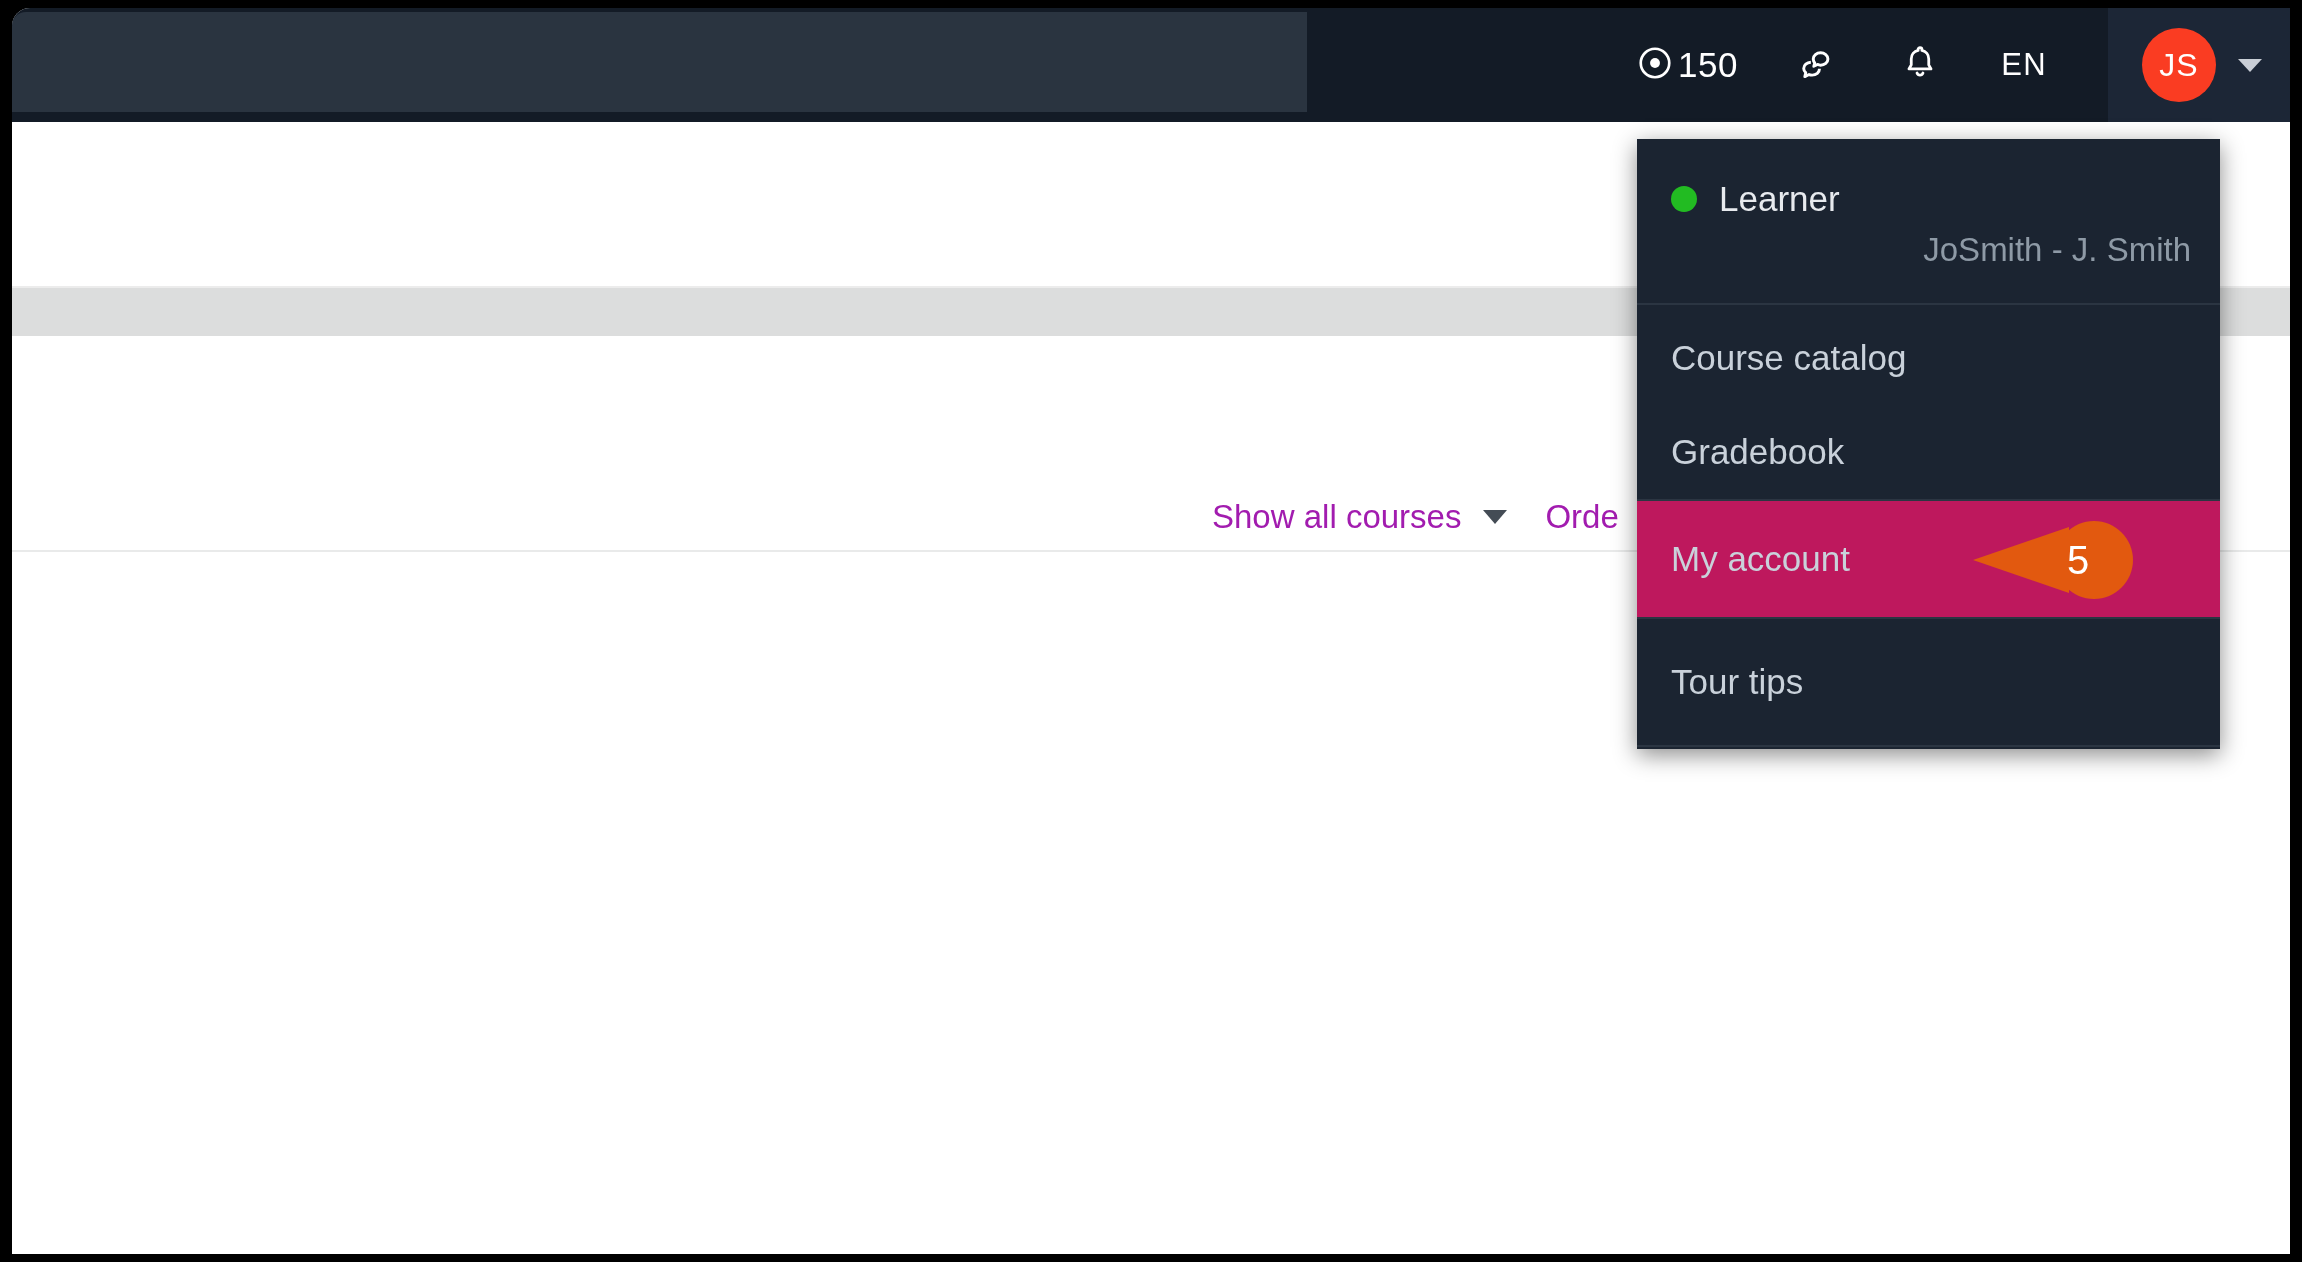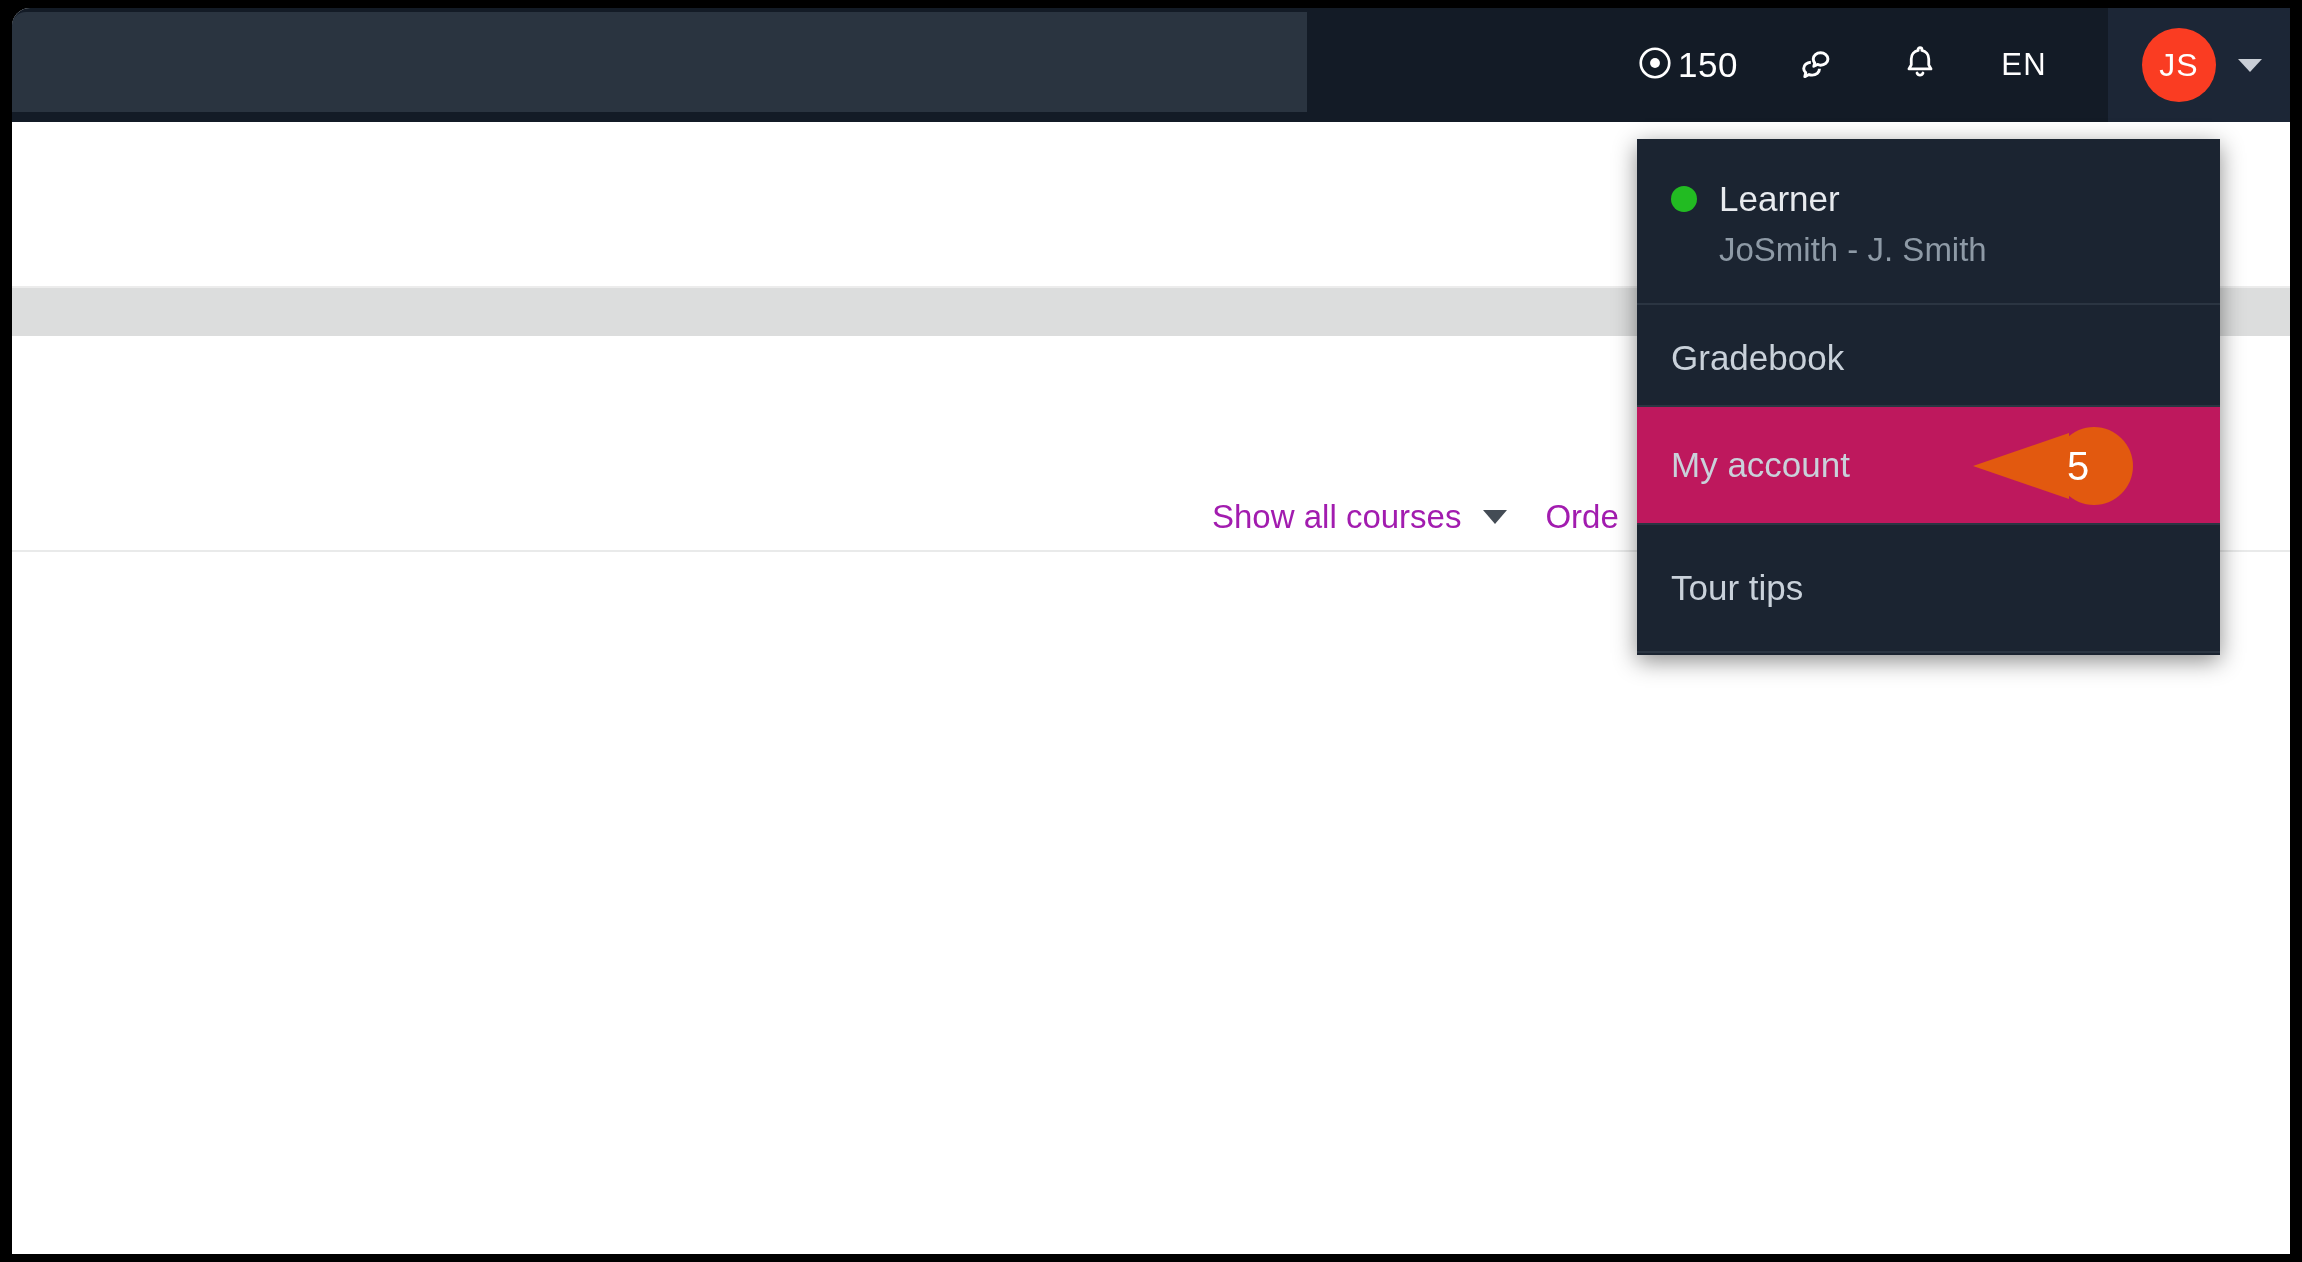"JoSmith - J. Smith" .identity-name { text-align: none -> right }
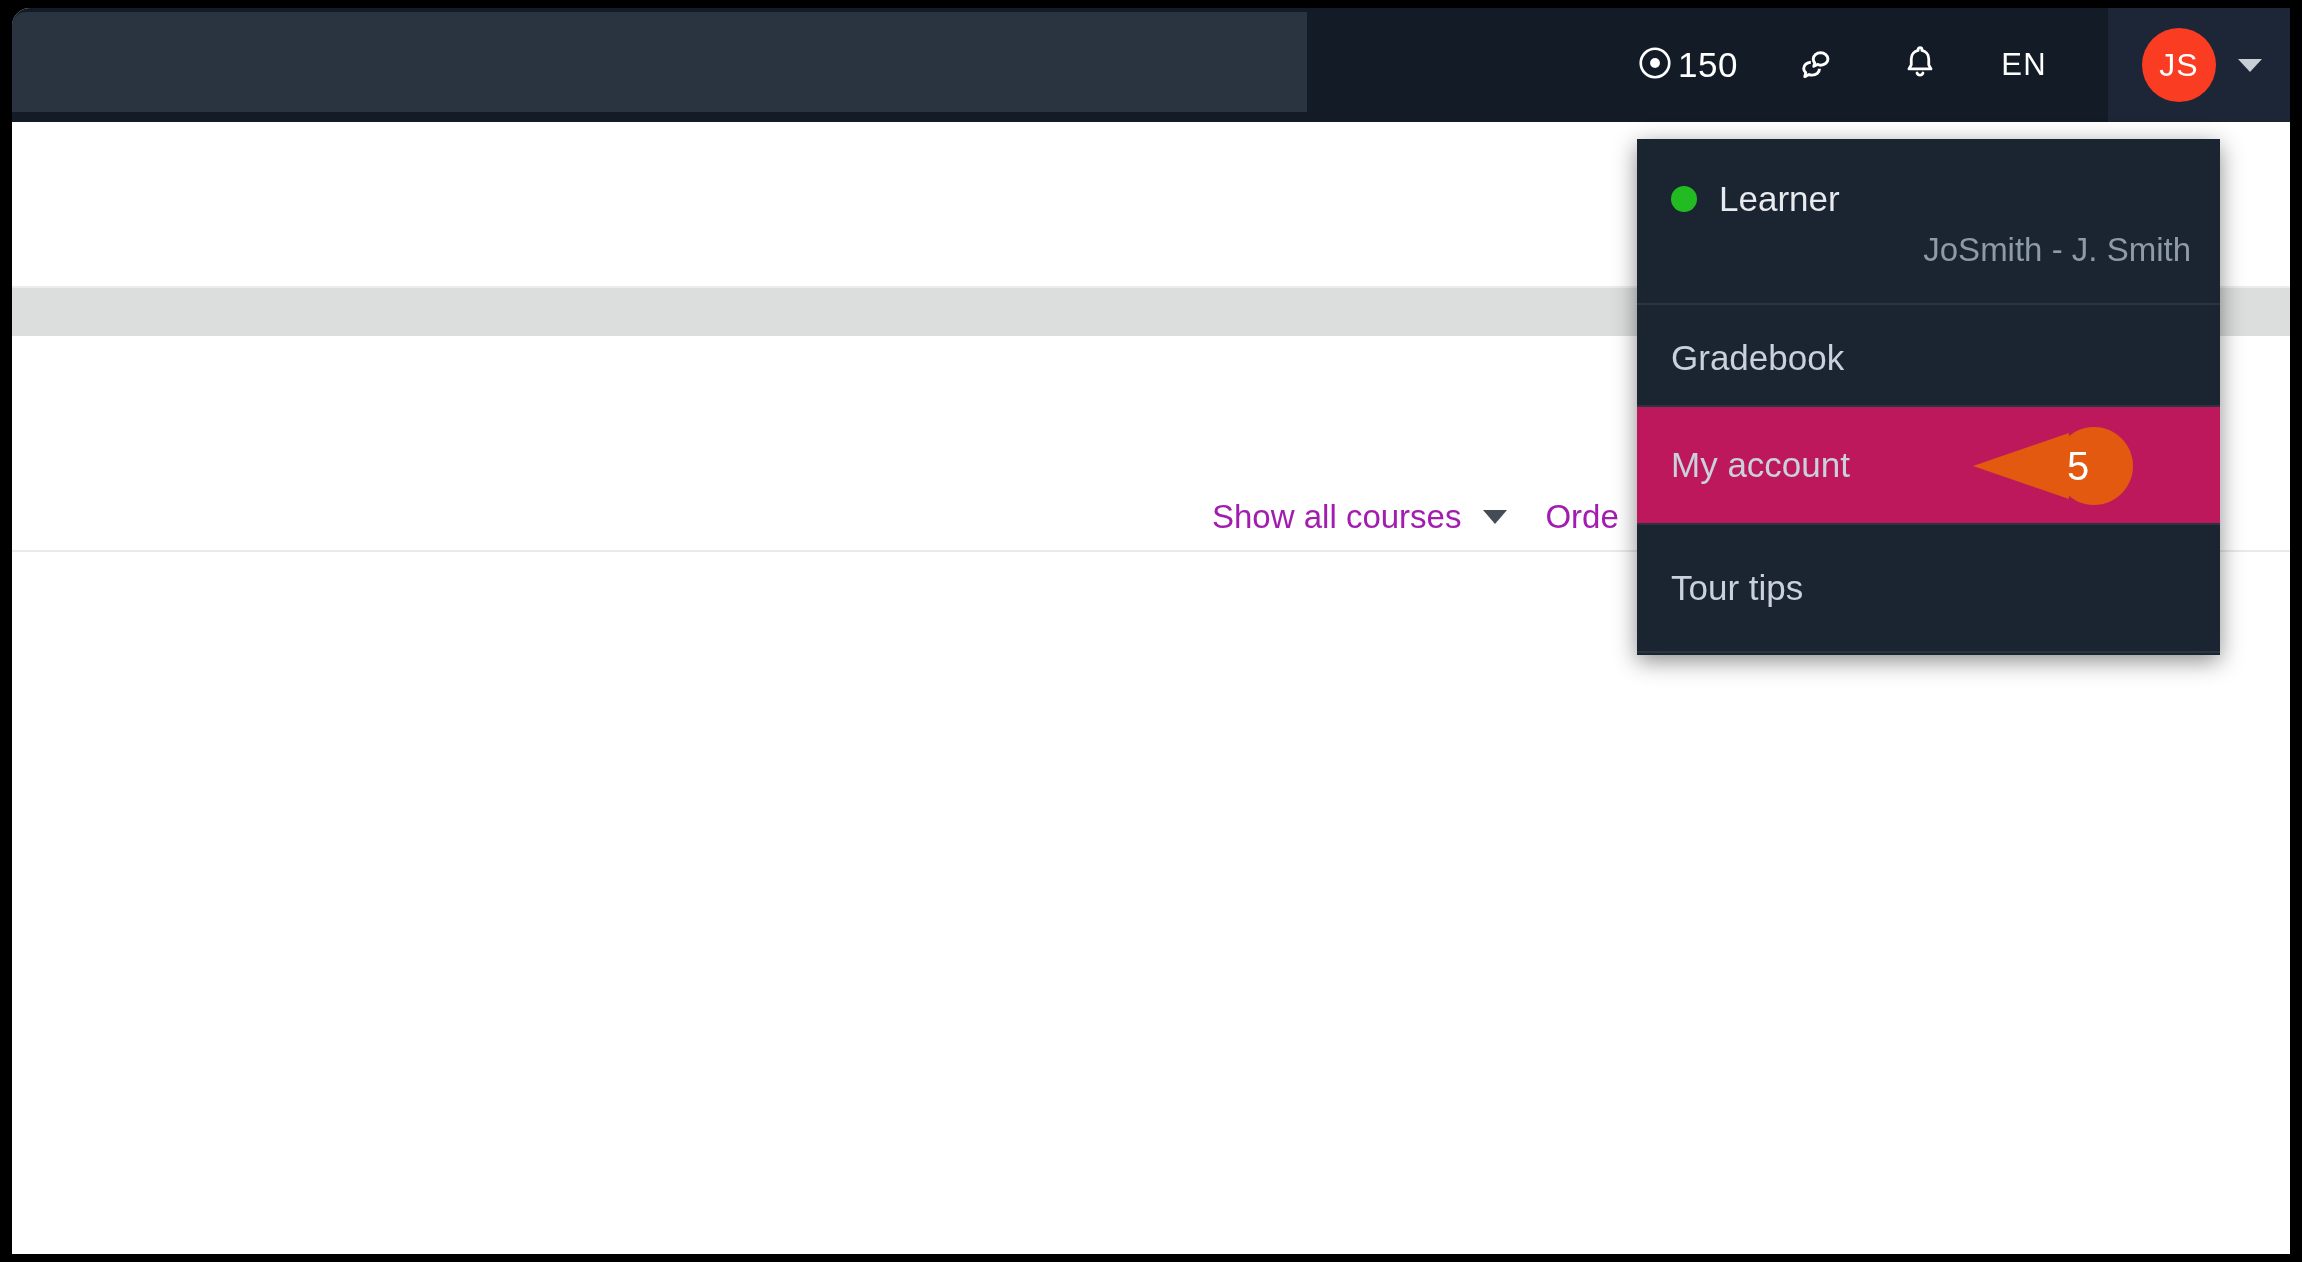"Course catalog" div.menu-item { html: none -> <div> <span>Course catalog</span> </div> }
